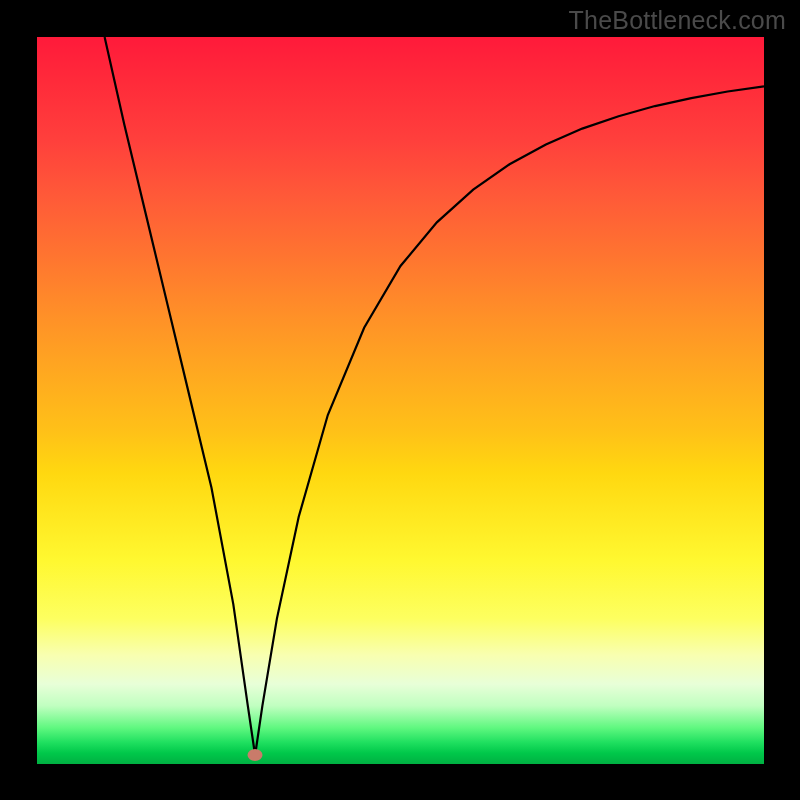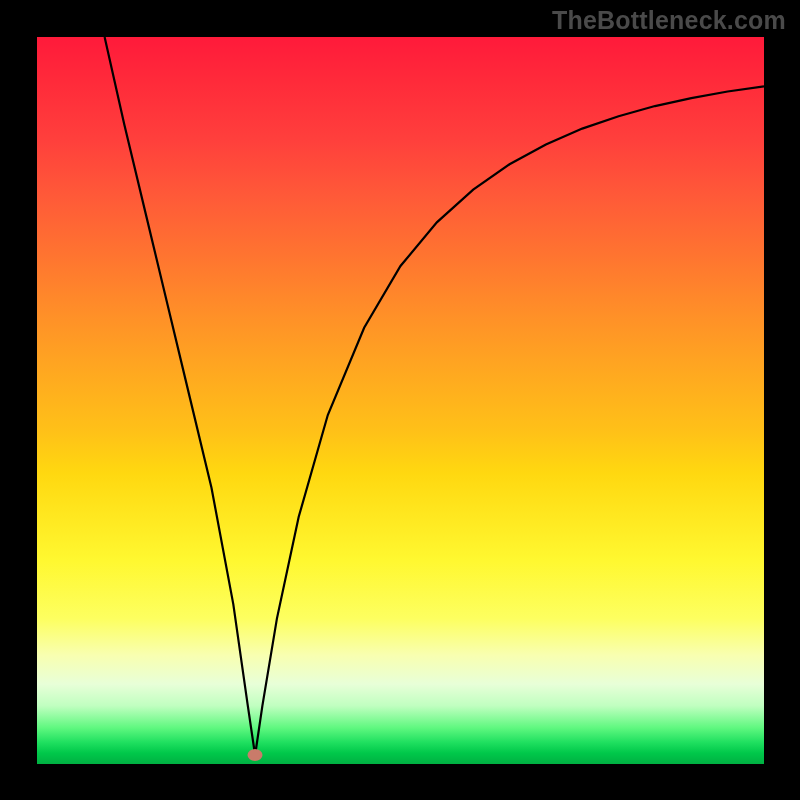"TheBottleneck.com" .watermark { font-weight: bold -> normal }
